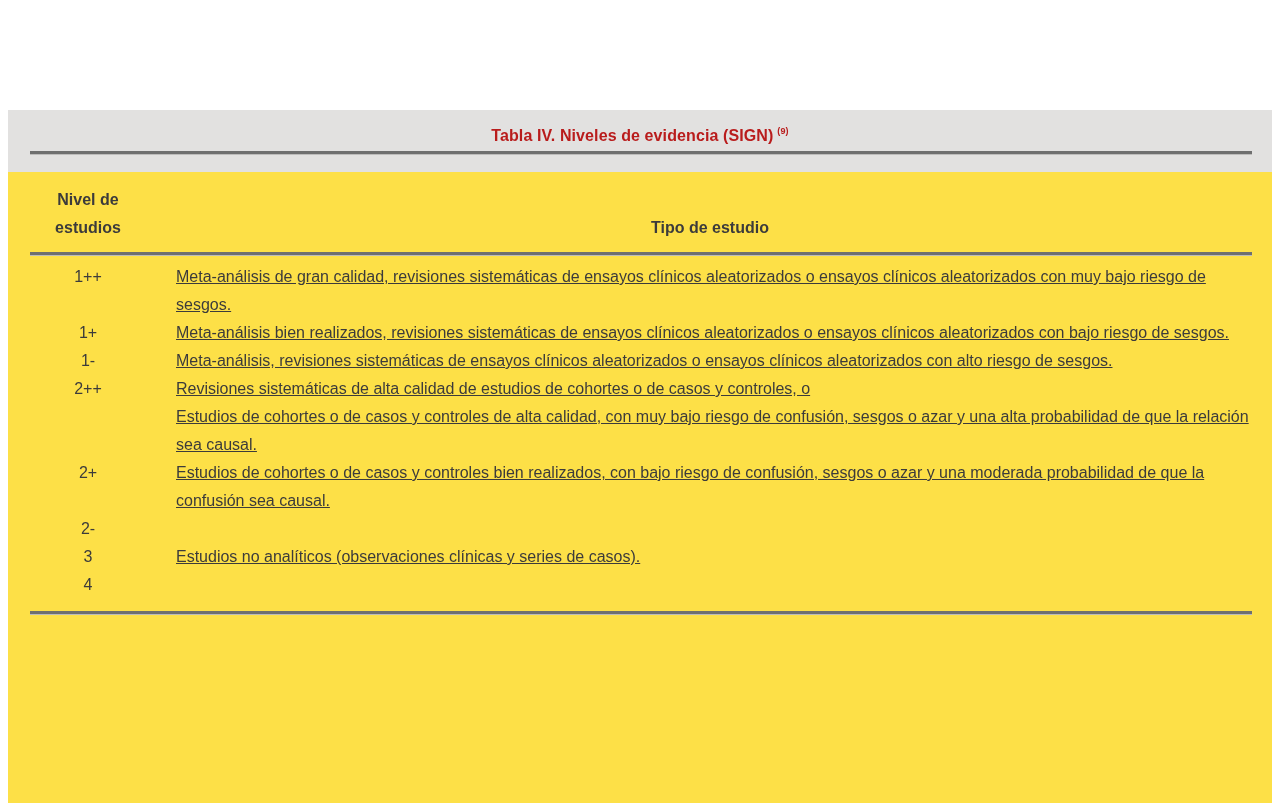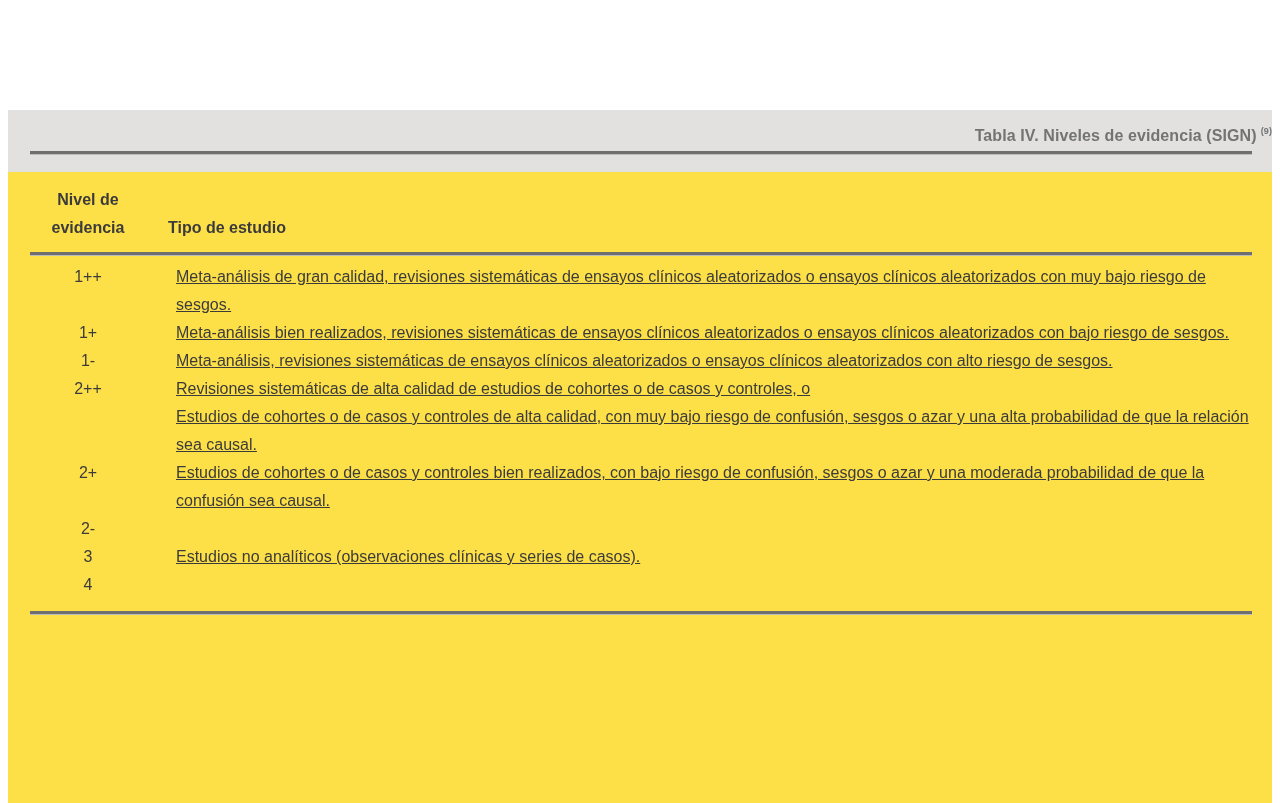"Tabla IV. Niveles de evidencia" .table-title { color: #737373 -> #b91c1c; text-align: right -> center }
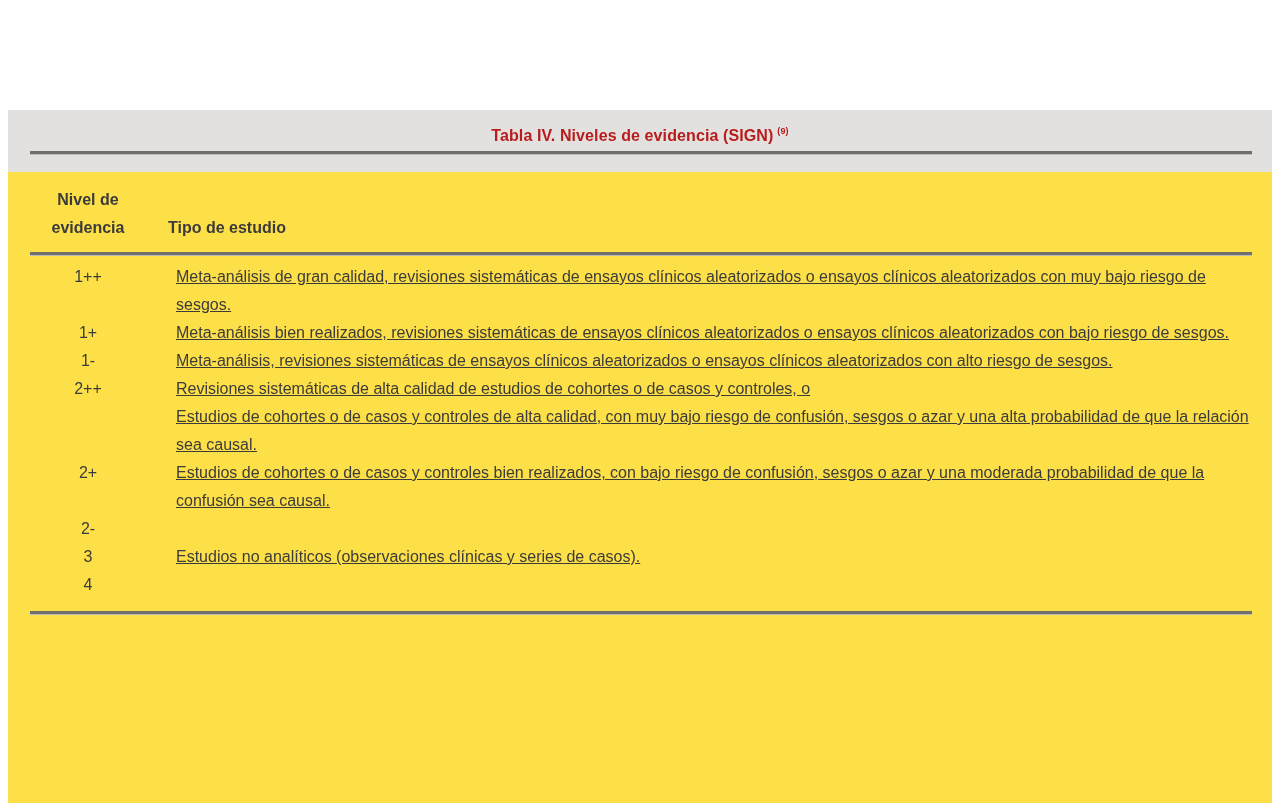"evidencia" div { text: evidencia -> estudios }
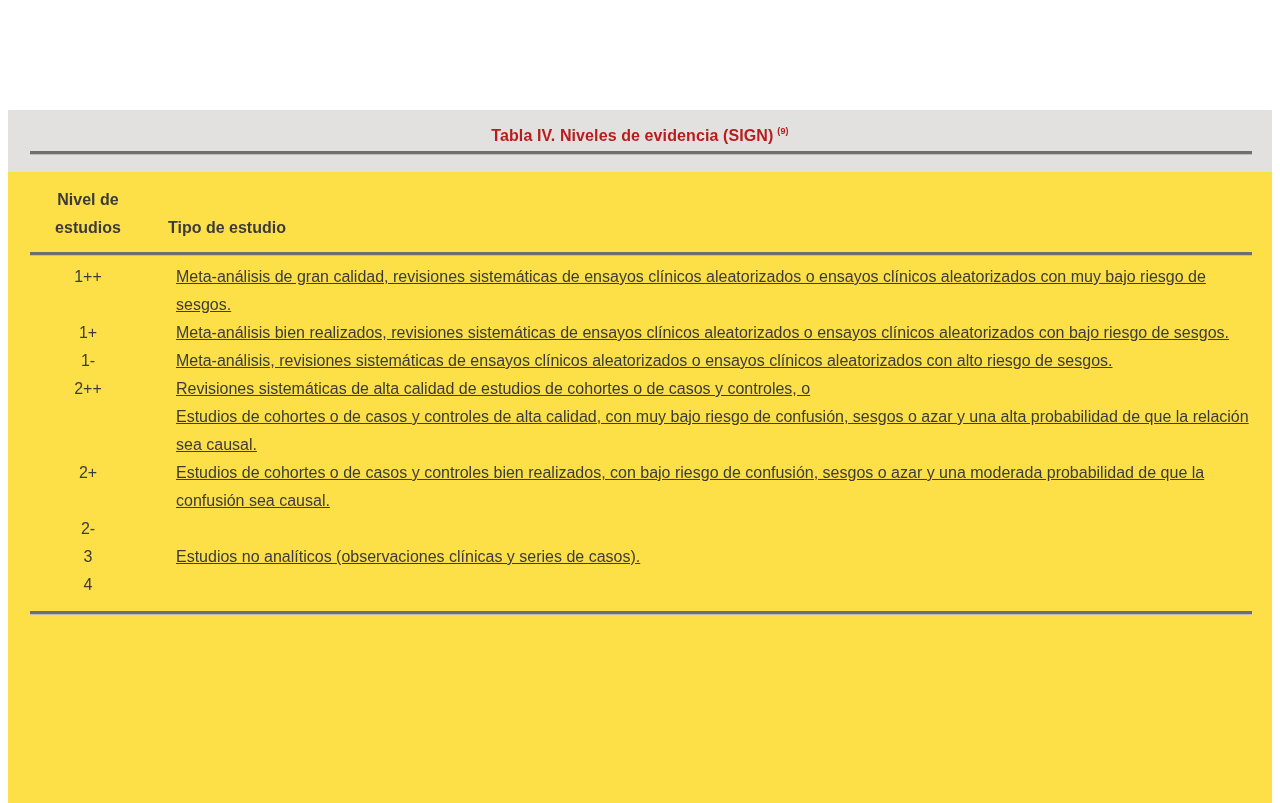"Tipo de estudio" .header-type { text-align: left -> center }
